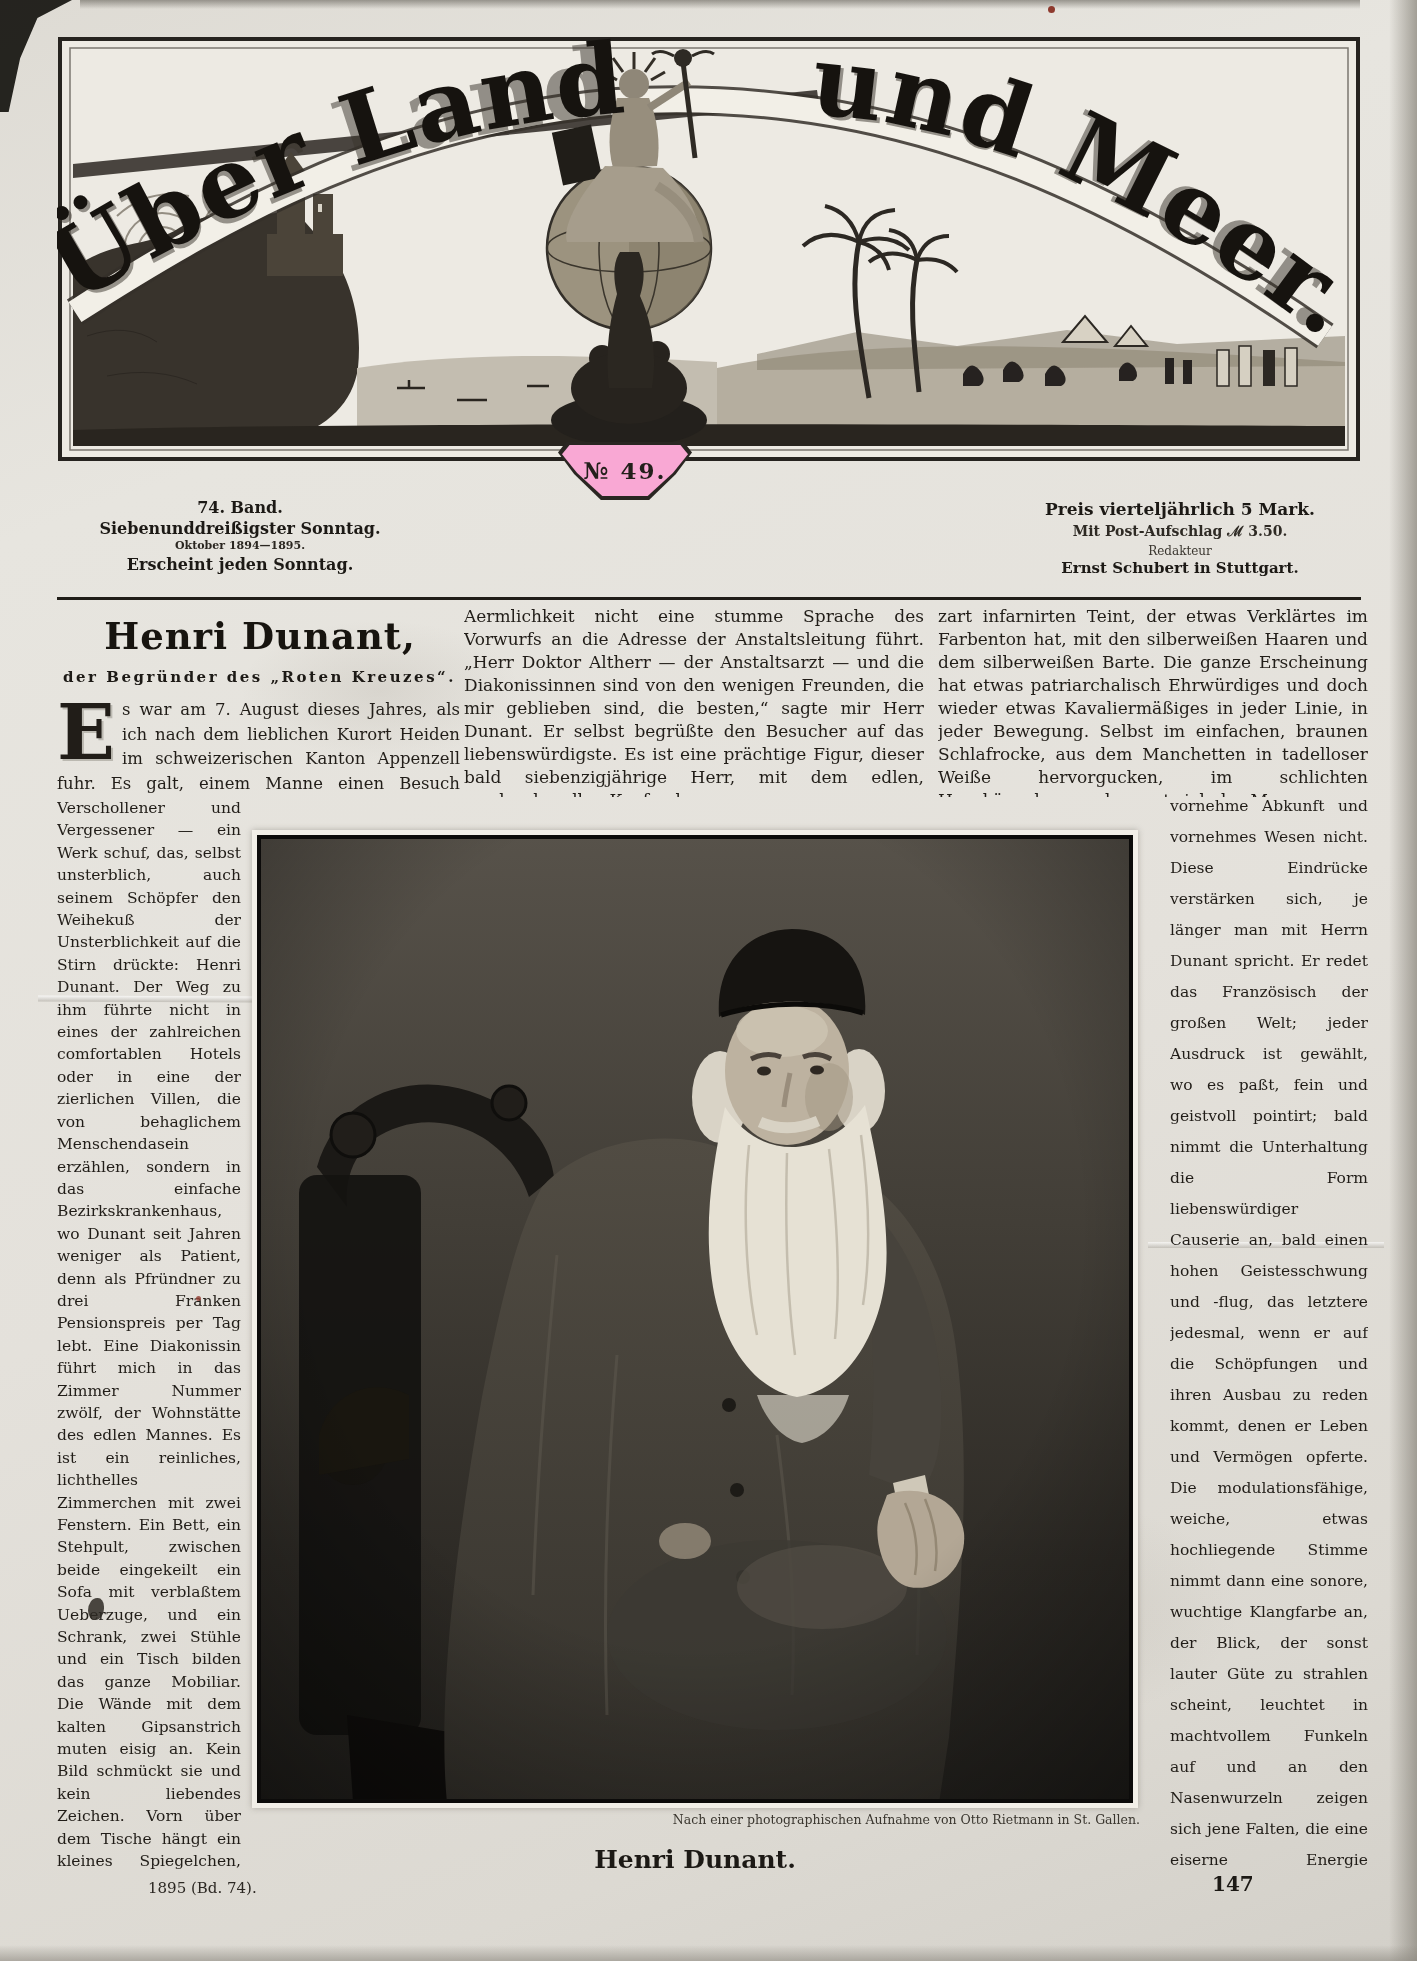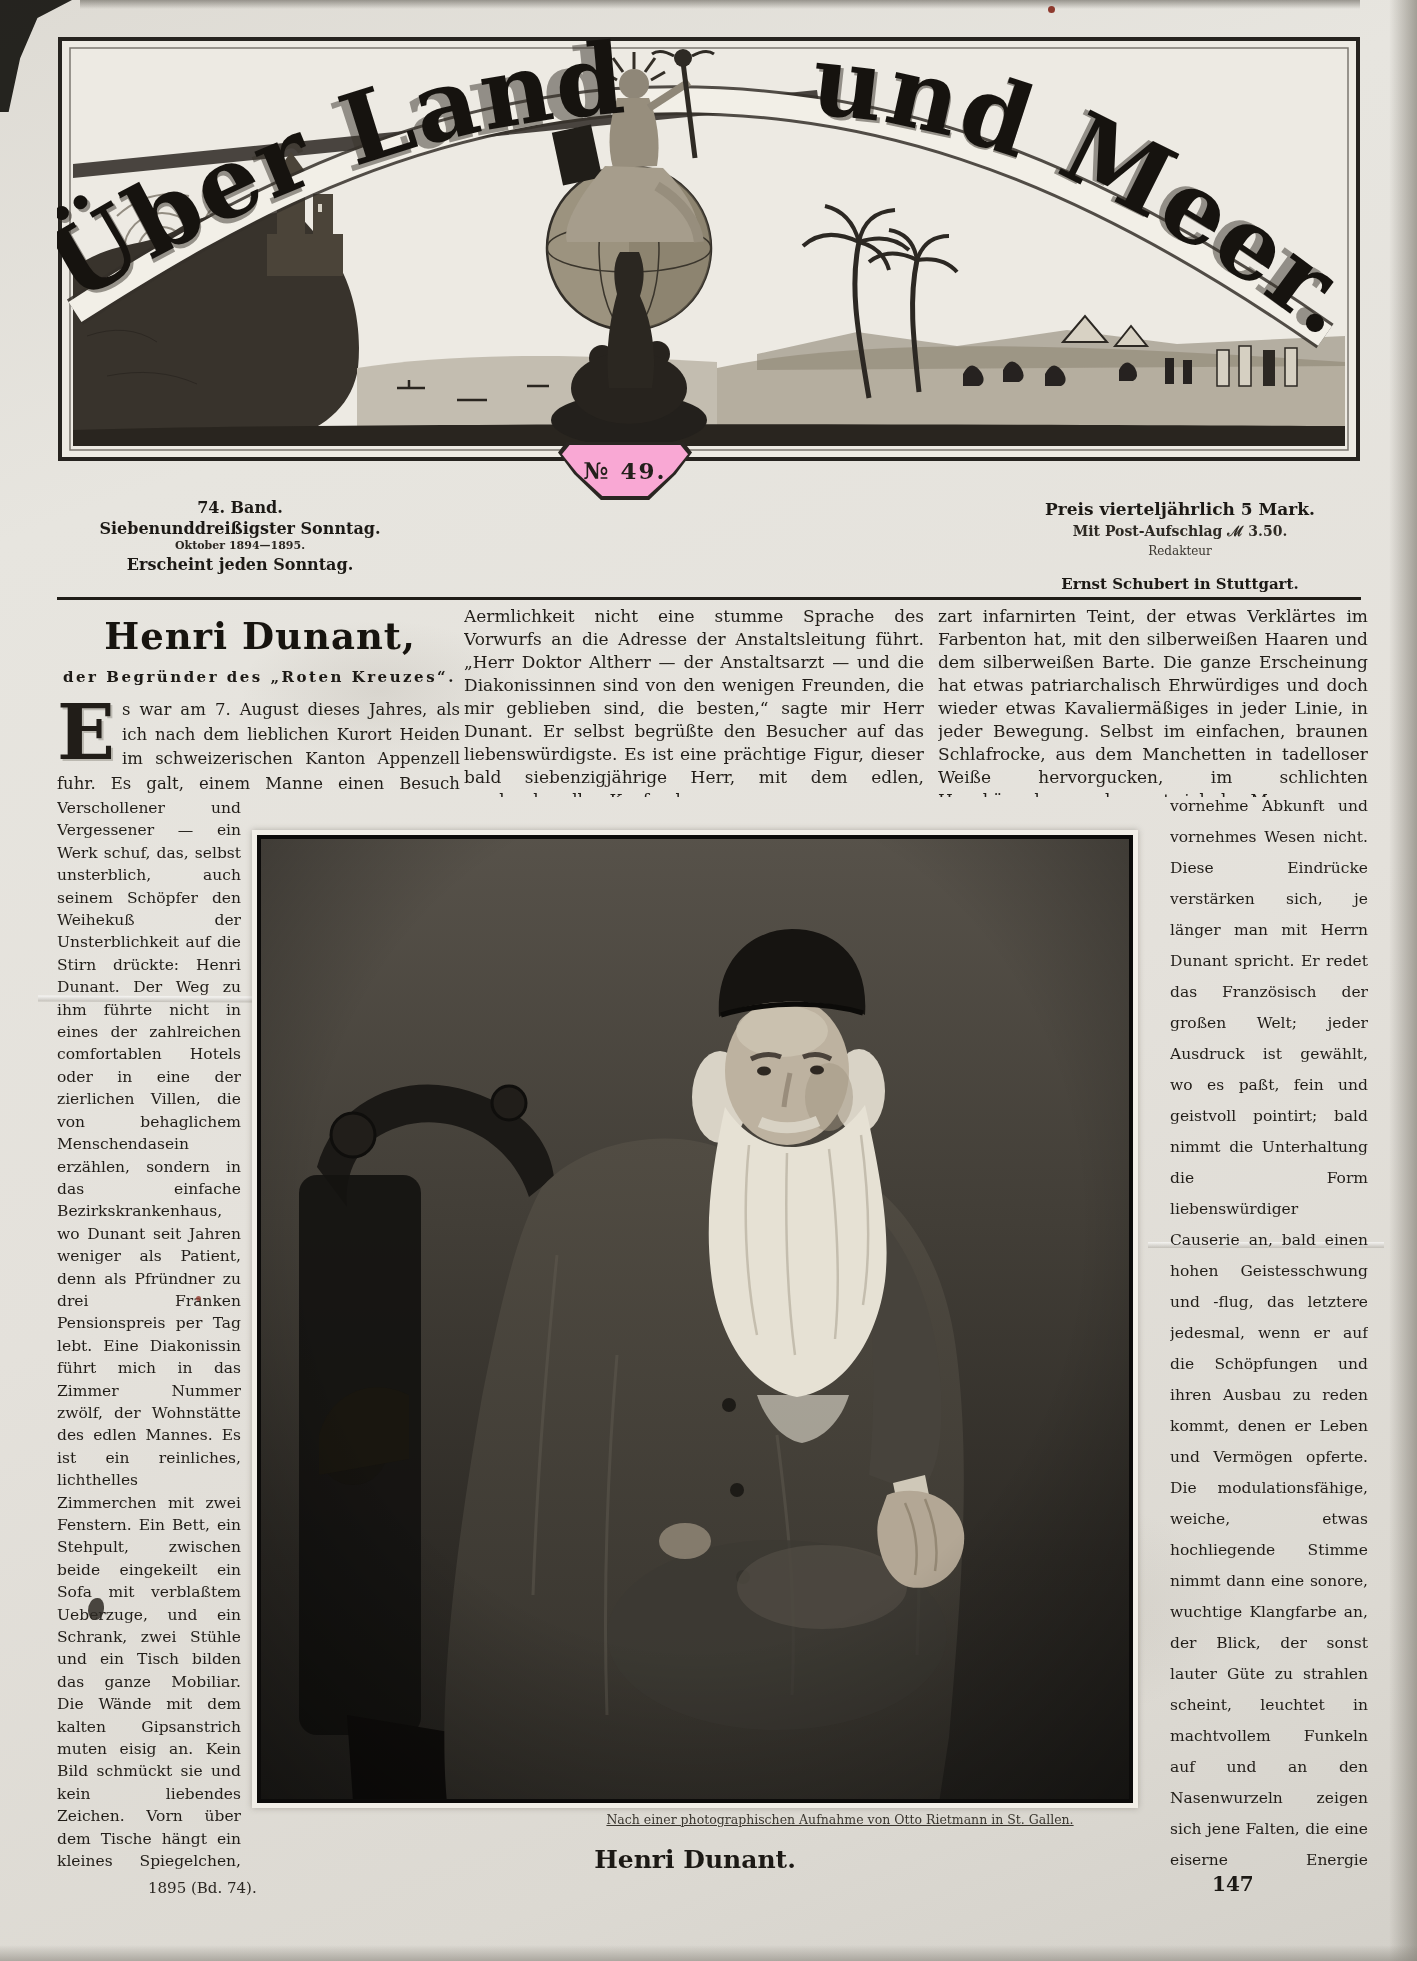"Ernst Schubert in Stuttgart." .sub-right .l4 { margin-top: 17px -> 1px }
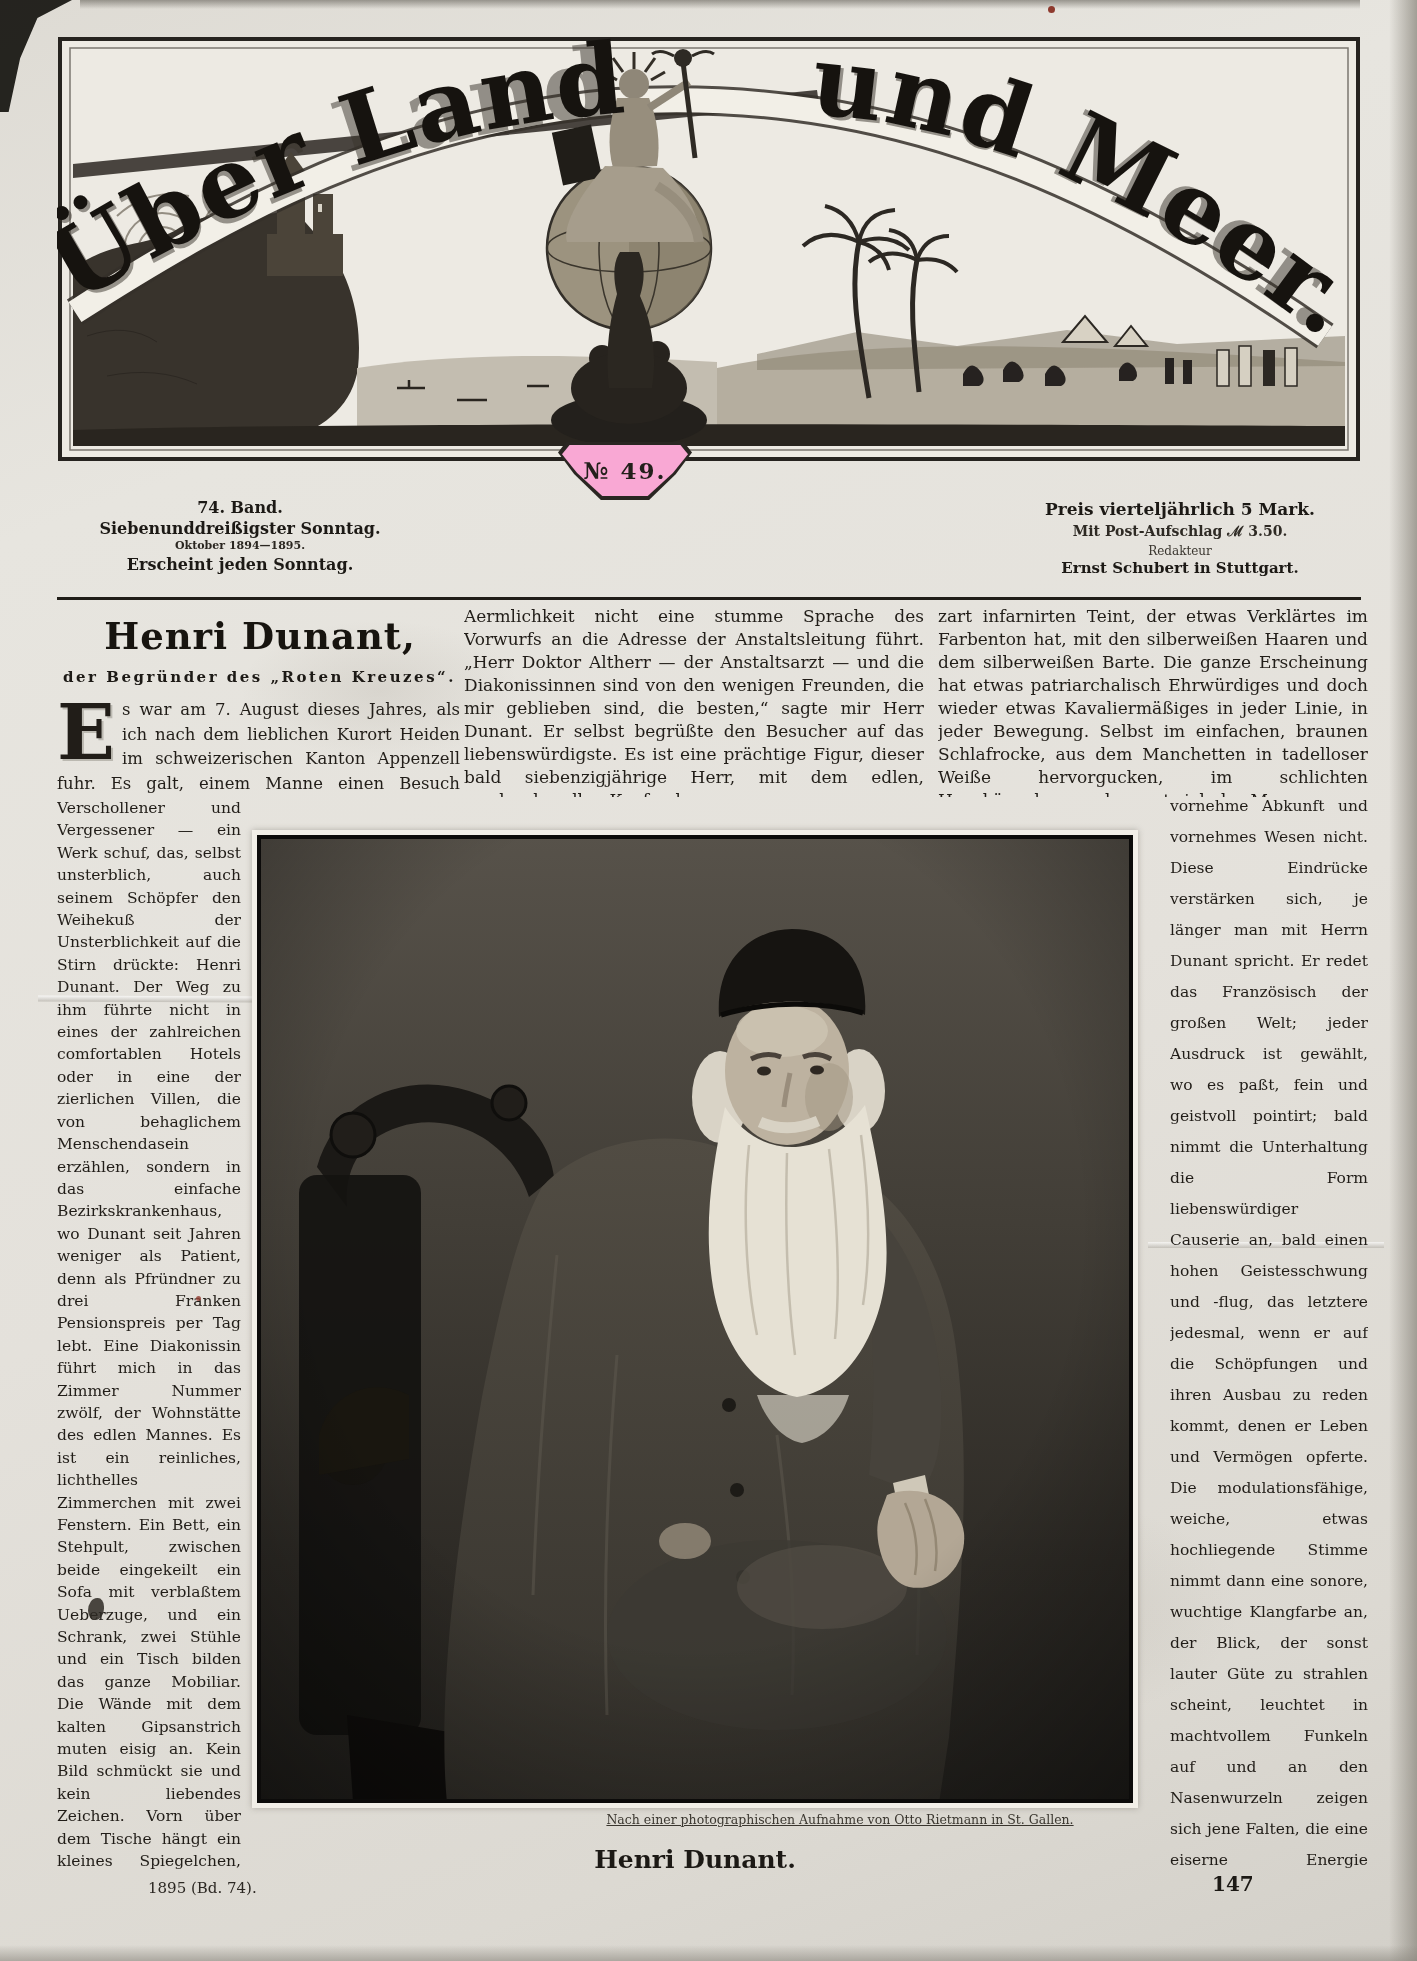"Nach einer photographischen Aufnahme von" .credit { text-align: center -> right; text-decoration: underline -> none }
